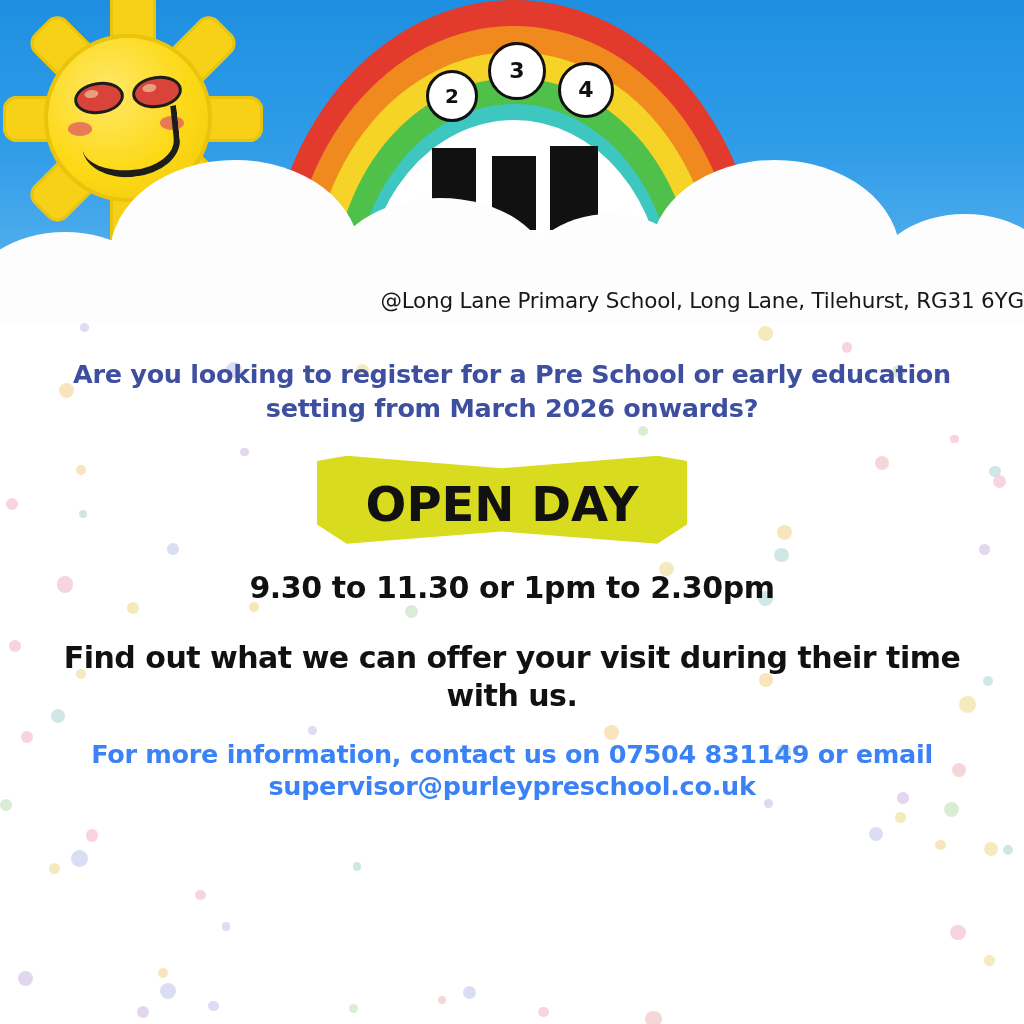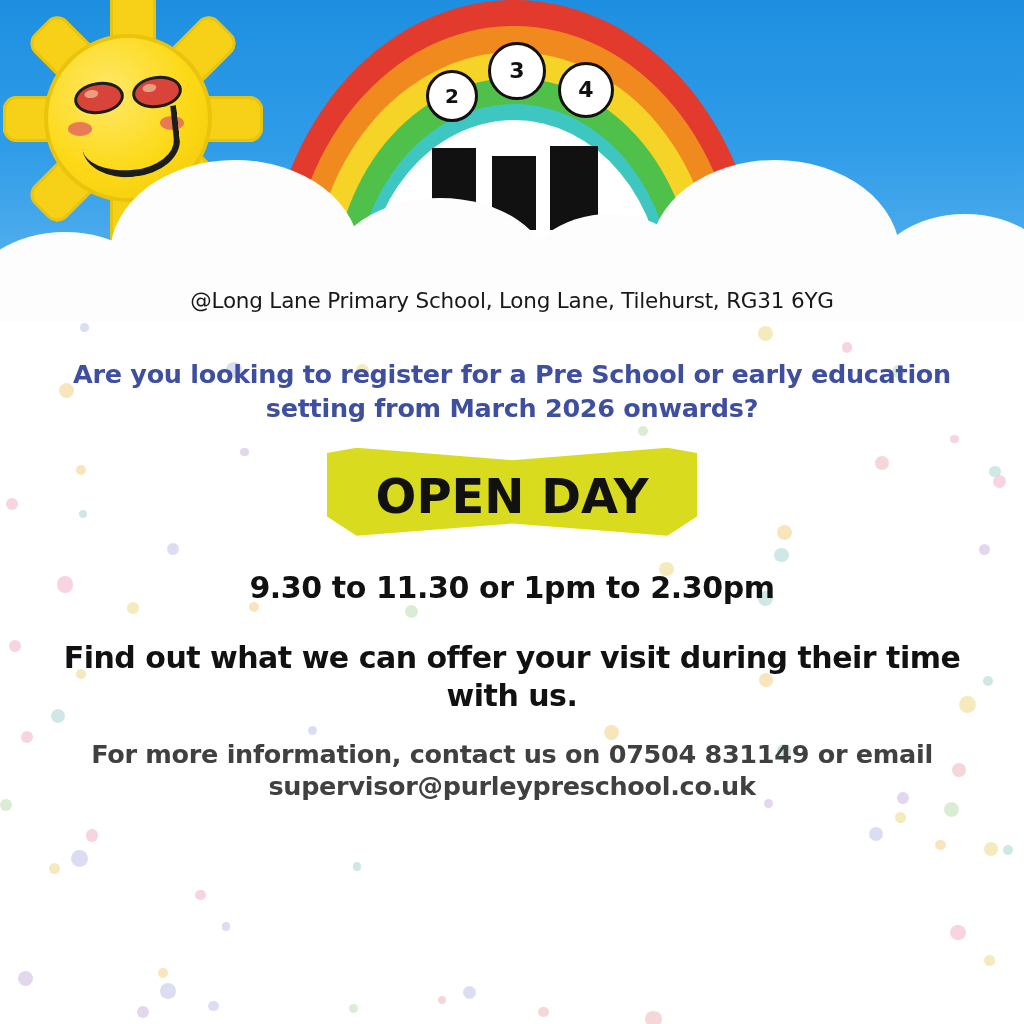"@Long Lane Primary School, Long" .addr { text-align: center -> right }
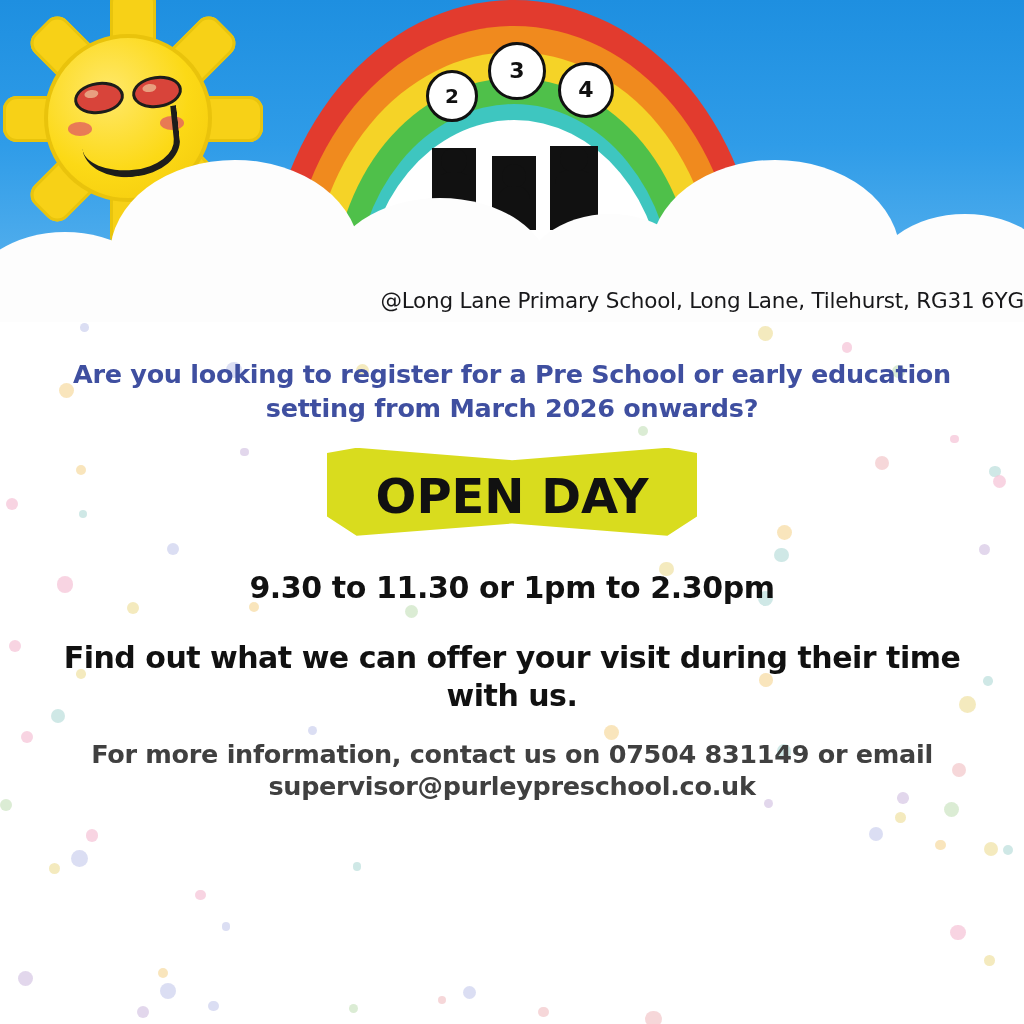"OPEN DAY" .banner { padding-left: none -> 20px; top: 8px -> 16px }
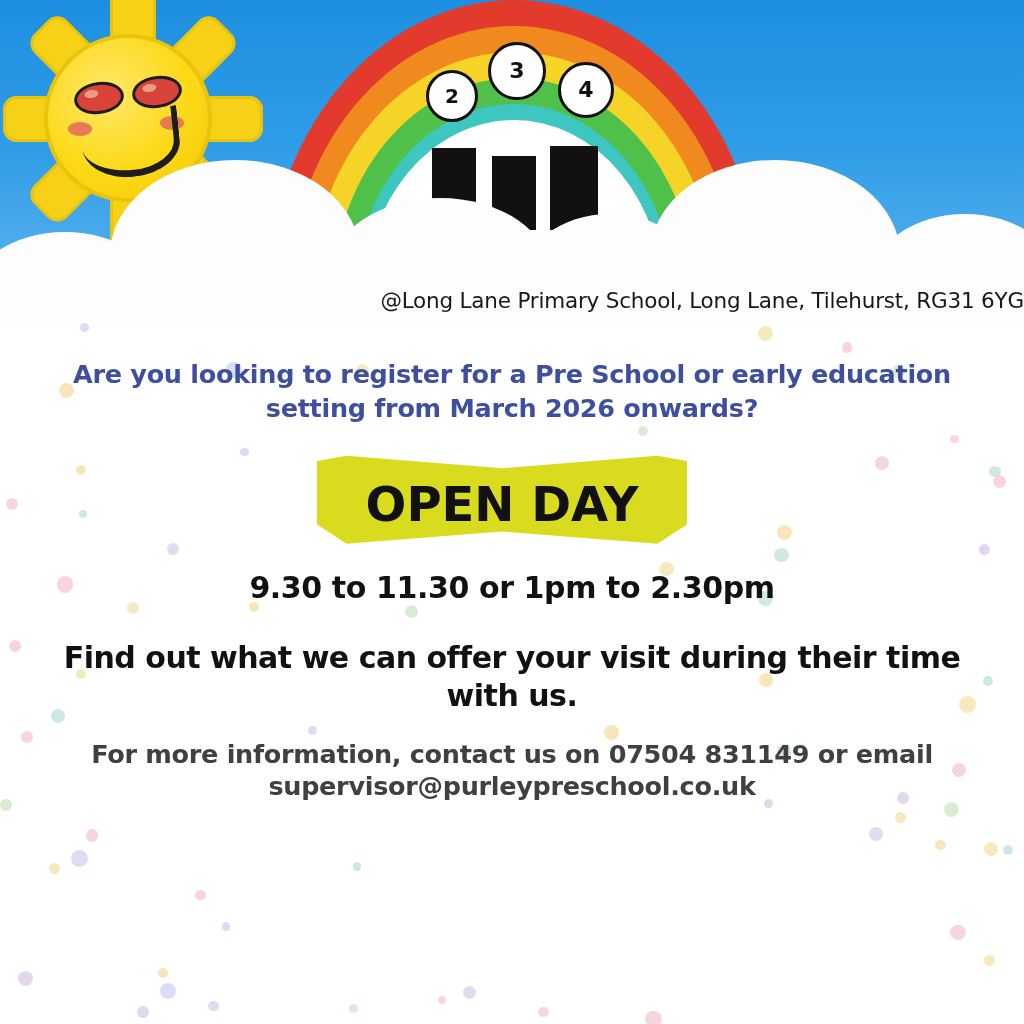"For more information, contact us" .contact { color: #404040 -> #3b82f6 }
